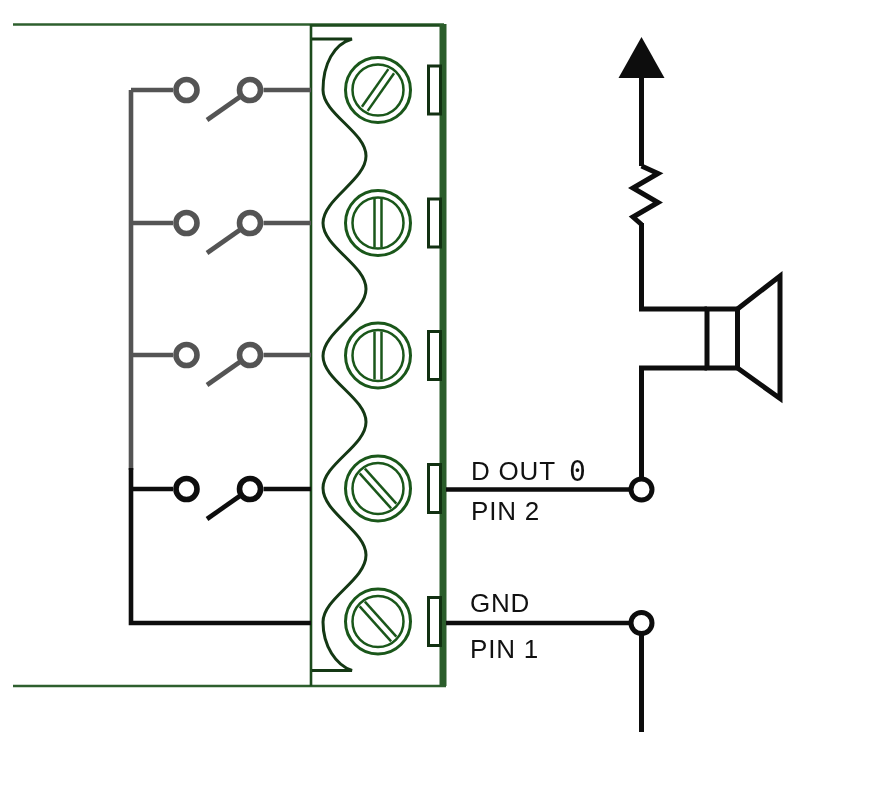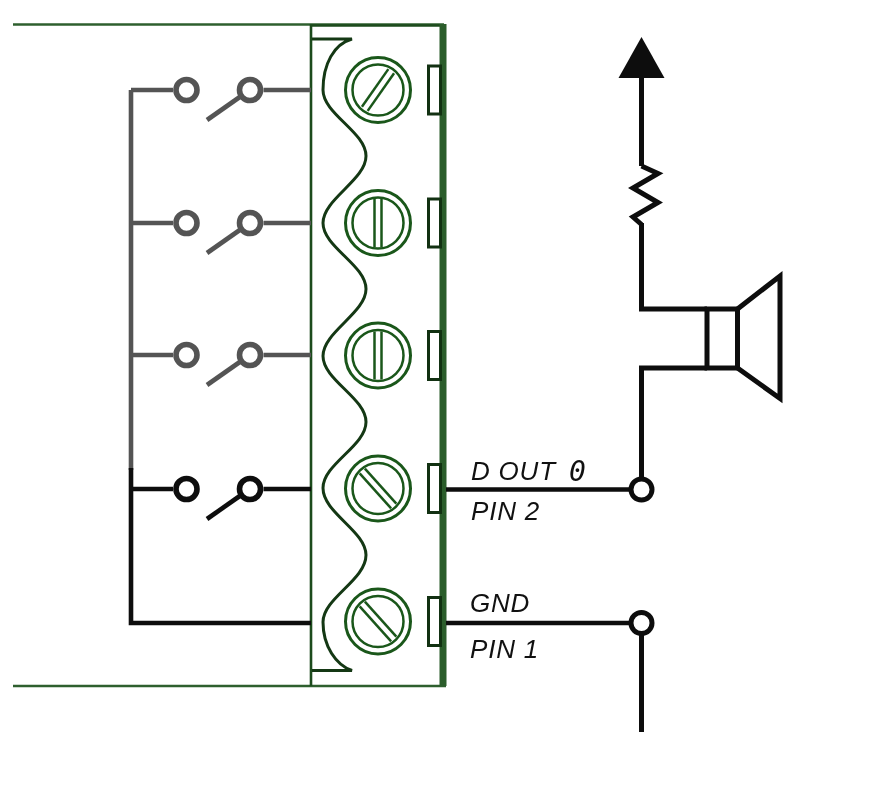"D OUT" .stage { font-style: italic -> none }
